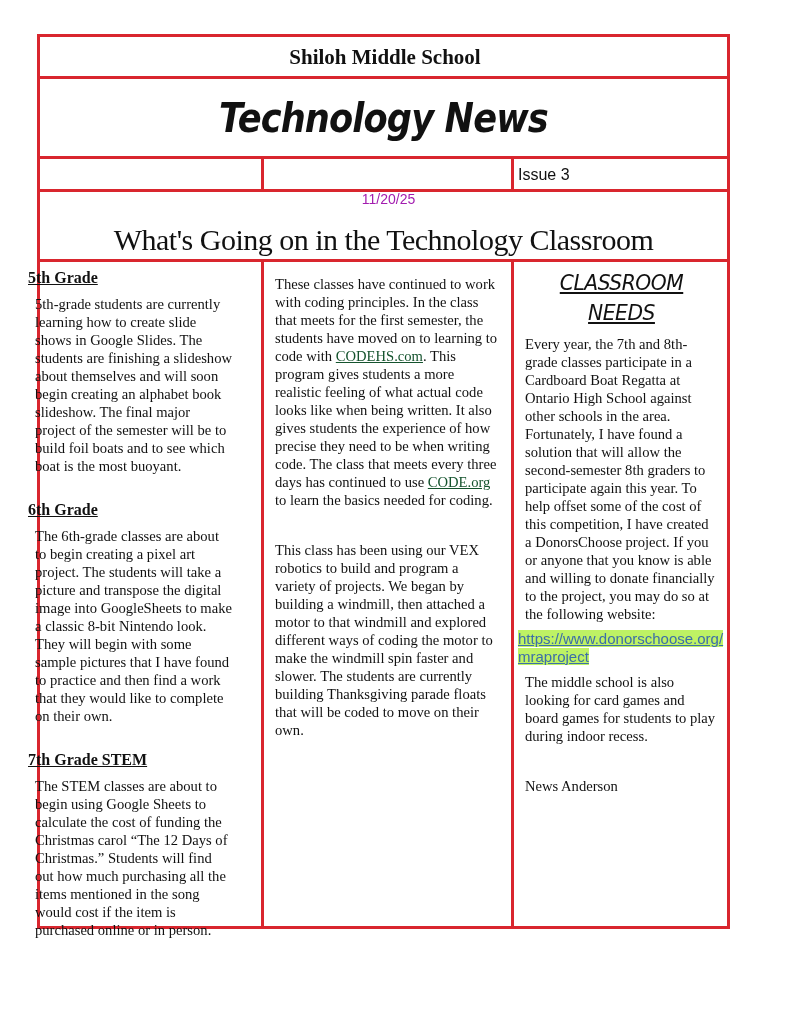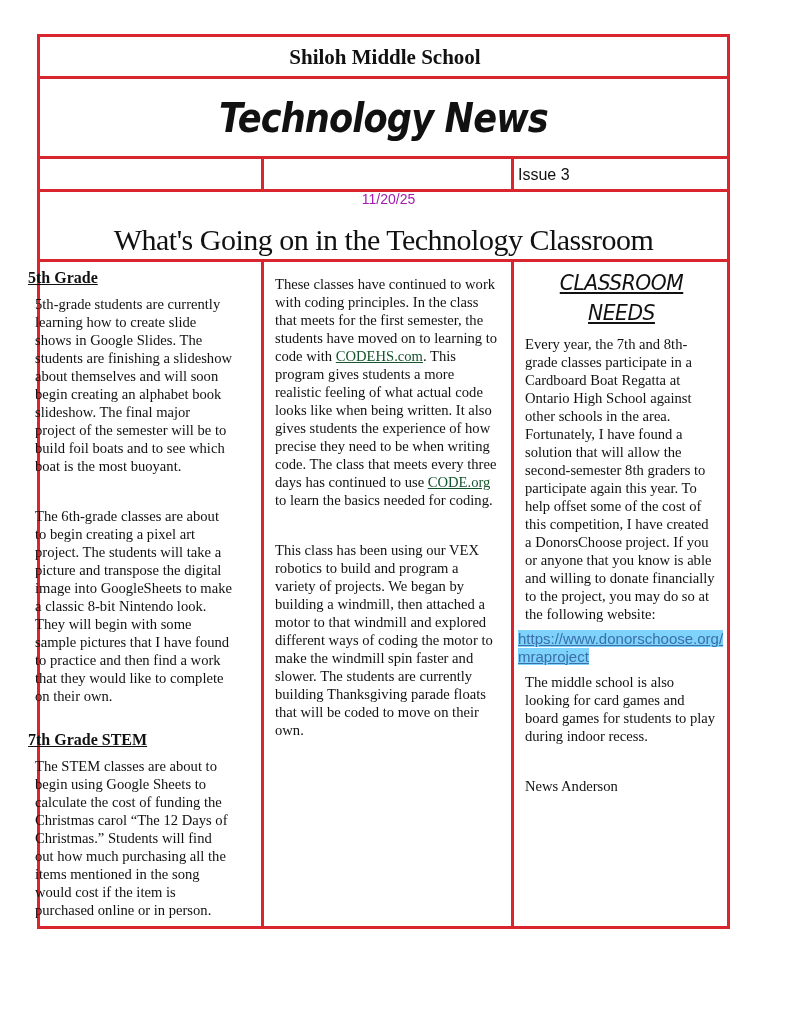"6th Grade" div.sec-head { html: none -> <div>6th Grade</div> }
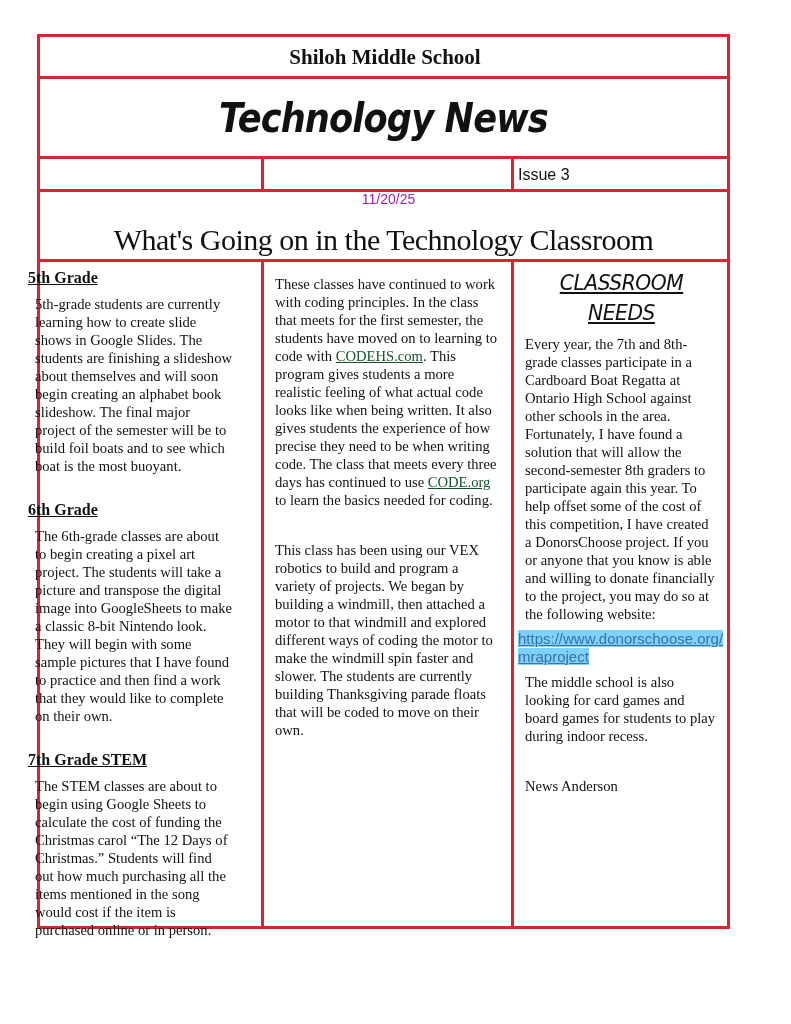"https://www.donorschoose.org/mraproject" .url { background: #7dd3fc -> #bef264 }
